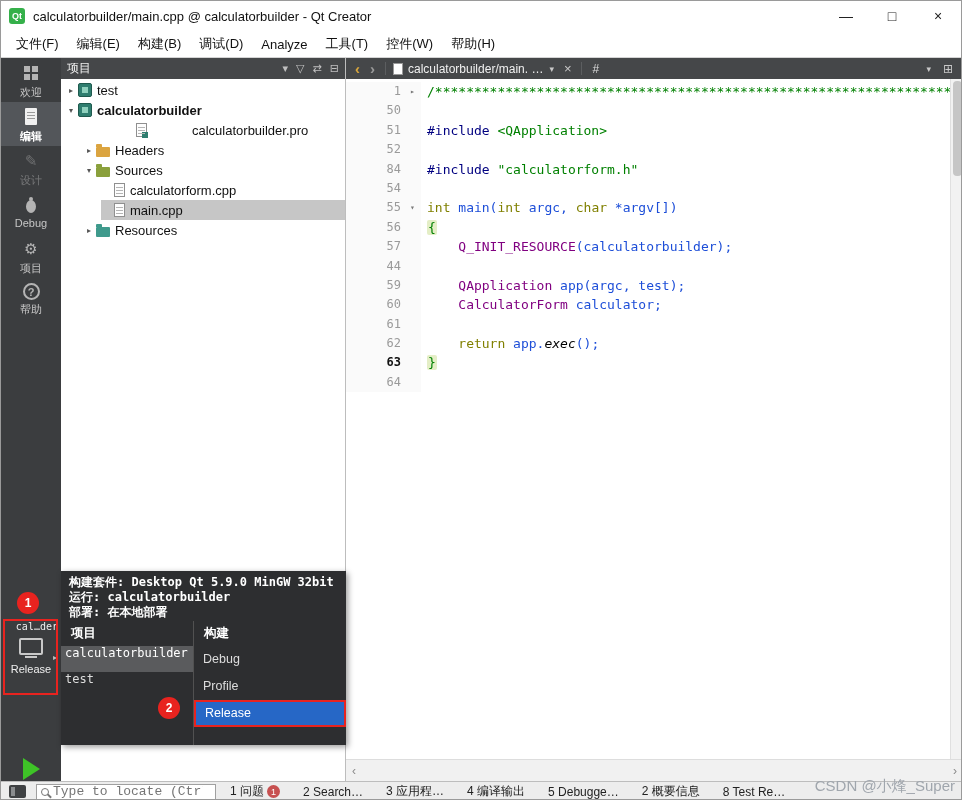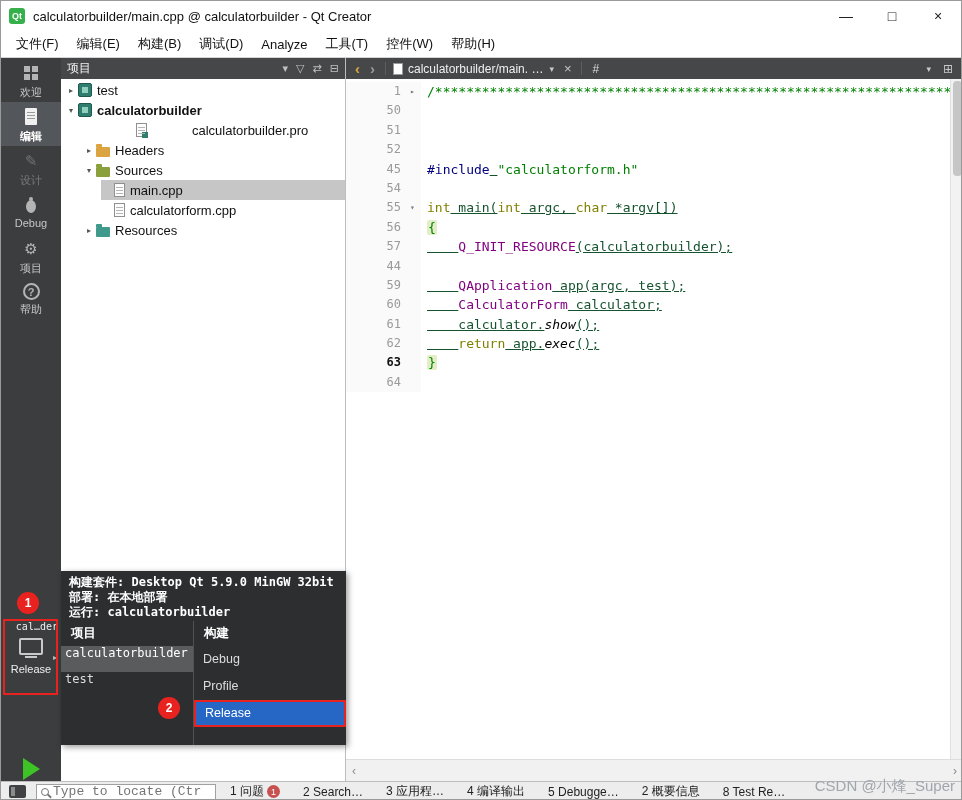"#include <QApplication>" span.ctext { html: none -> <span><span>#include</span><span> </span><span>&lt;QApplication&gt;</span></span> }
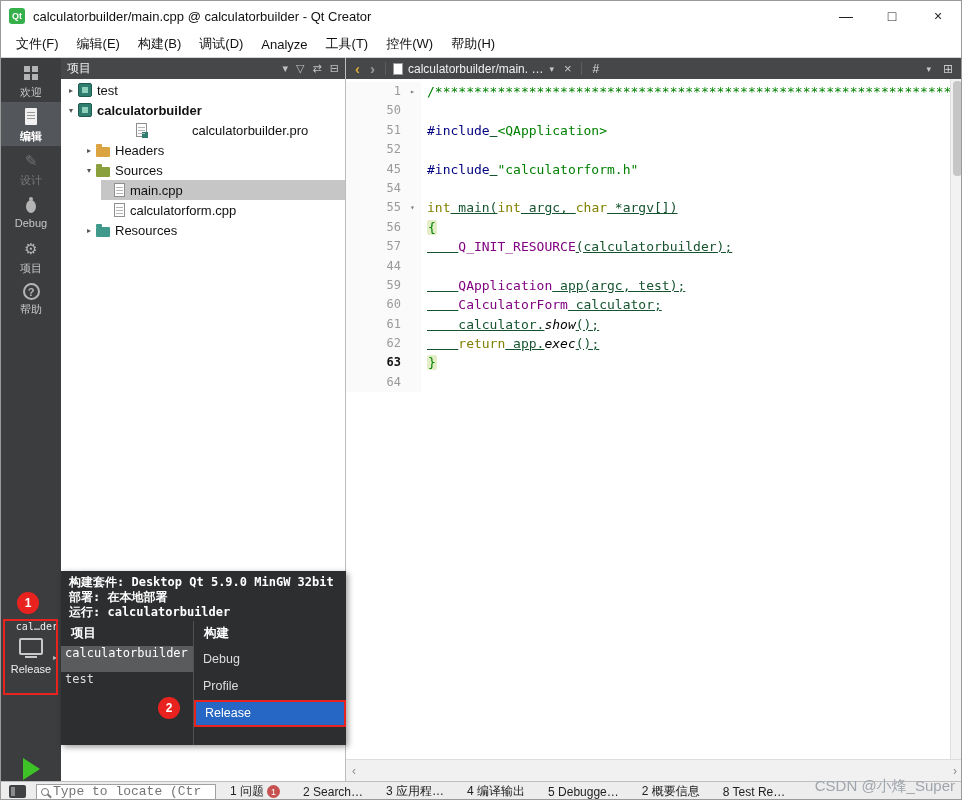"45" span.ln { text: 45 -> 84 }
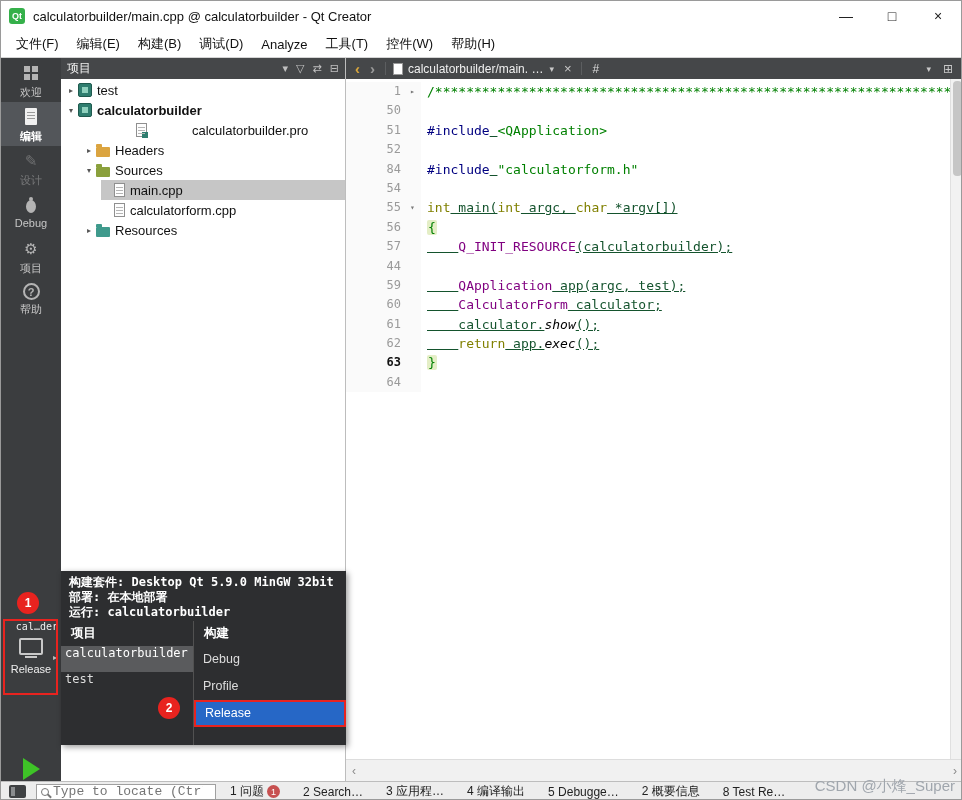"main.cpp" div.tree-row { order: before "calculatorform.cpp" -> after "calculatorform.cpp" }
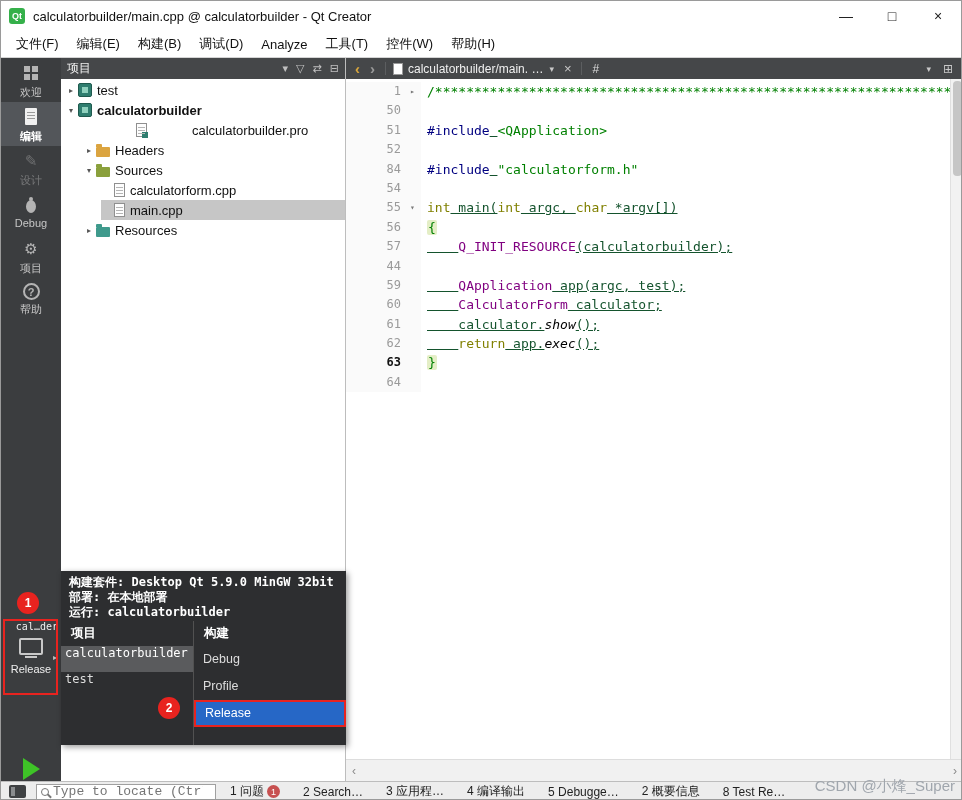"main(" .c-plain { color: #14532d -> #1d4ed8; text-decoration: underline -> none }
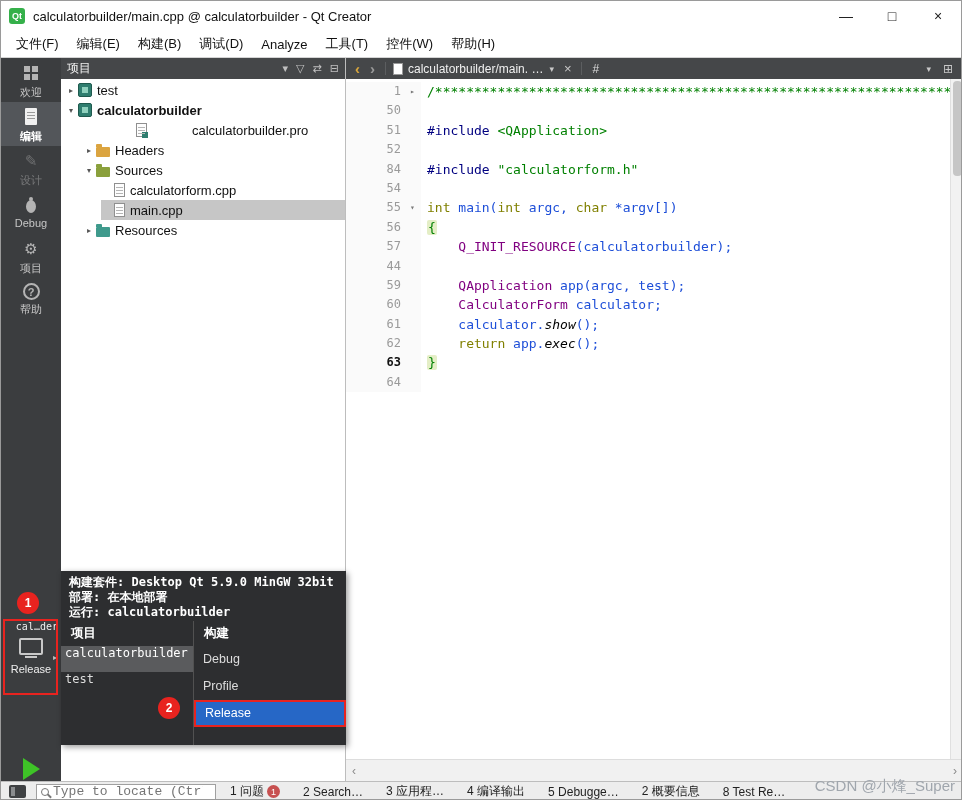"calculator.show();" span.ctext { html: <span><span> calculator.</span><span>show</span><span>();</span></span> -> none }
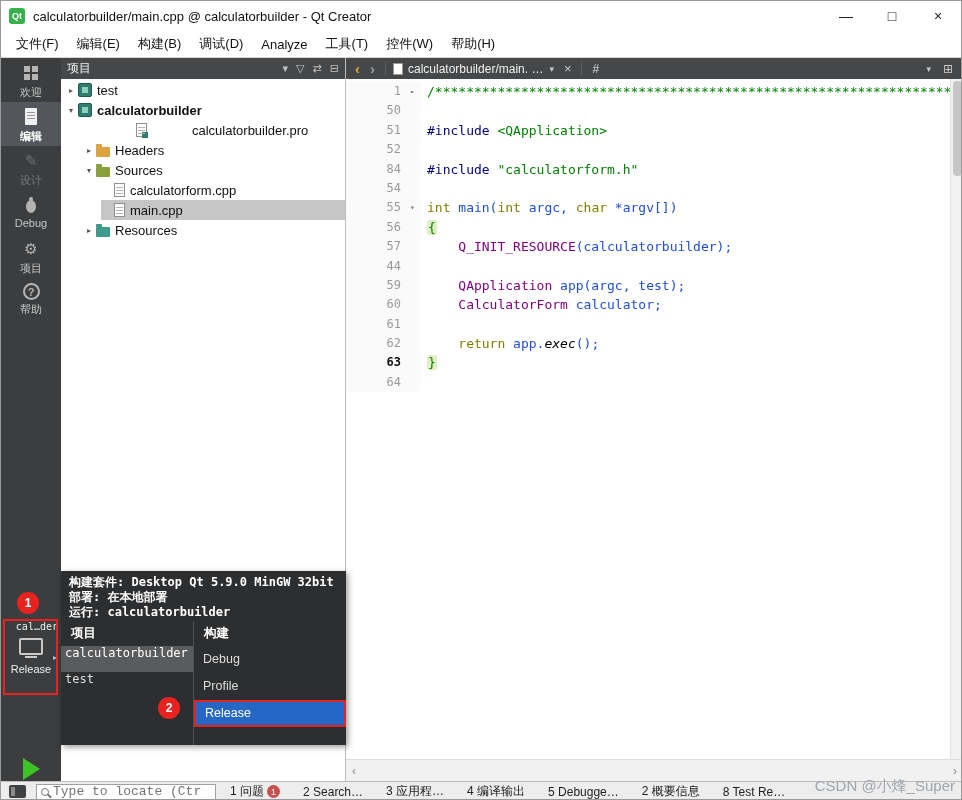"部署: 在本地部署" div { order: before "运行: calculatorbuilder" -> after "运行: calculatorbuilder" }
